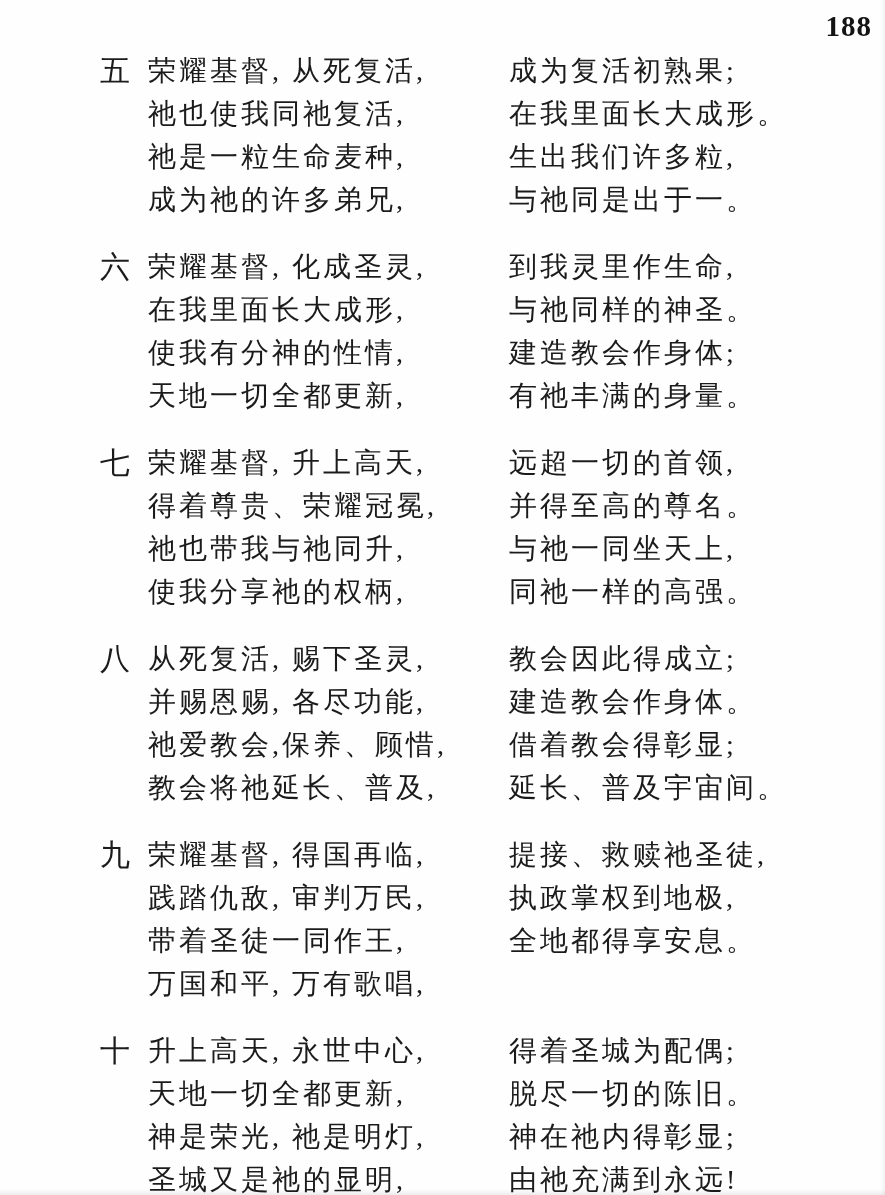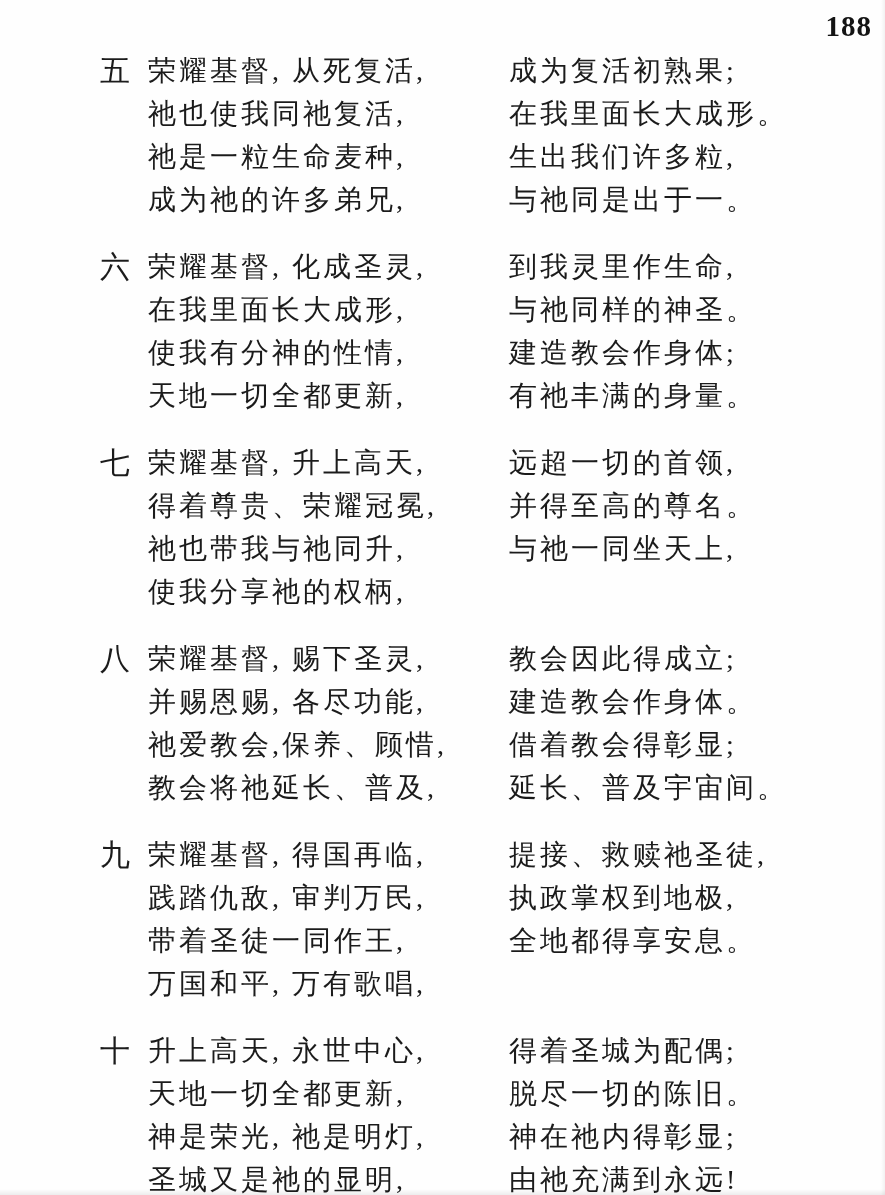"同祂一样的高强。" div.line { html: none -> <div>同祂一样的高强。</div> }
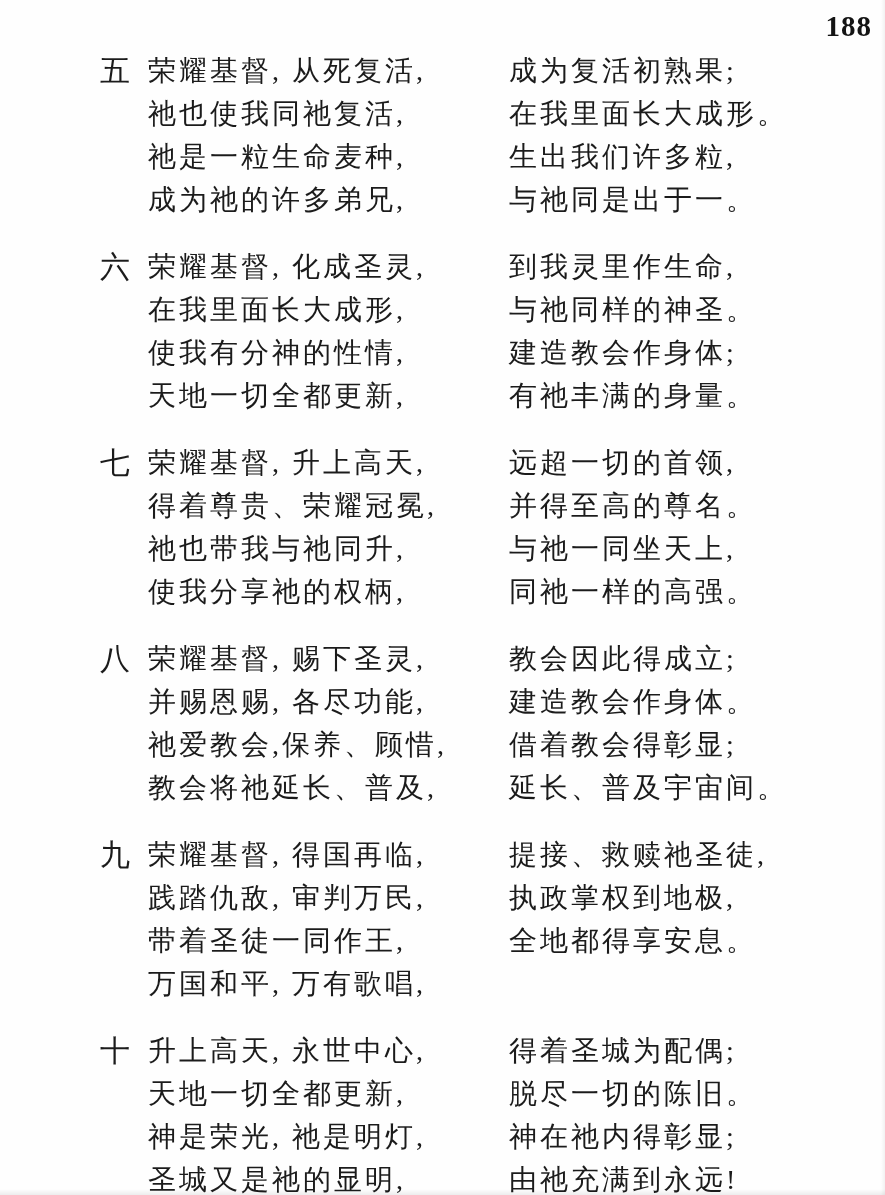"荣耀基督, 赐下圣灵," div.line { text: 荣耀基督 -> 从死复活 }
